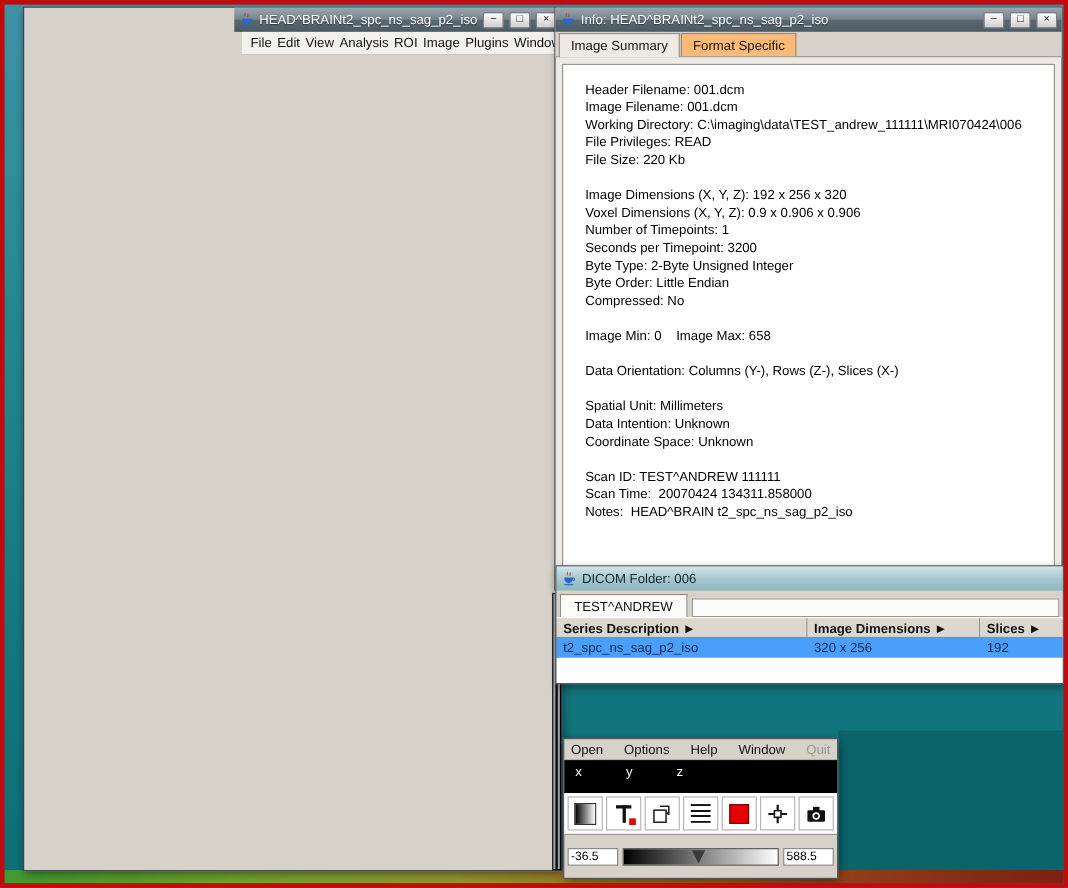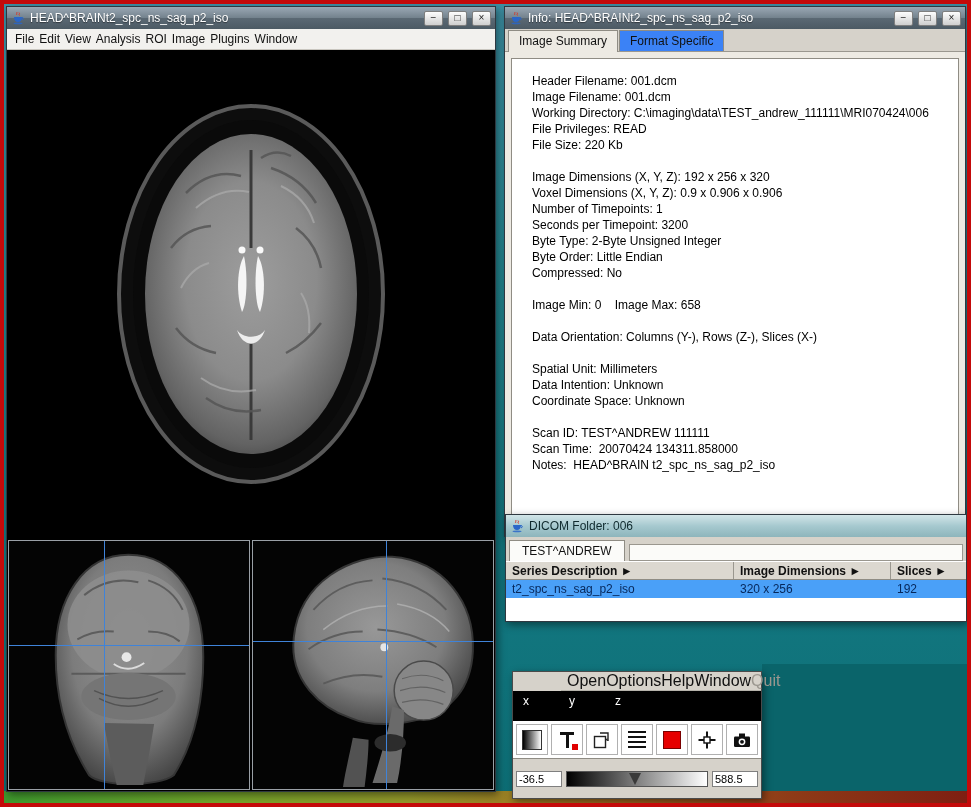"HEAD^BRAINt2_spc_ns_sag_p2_iso" #image-window { align-items: none -> flex-end; left: 2px -> 17px }
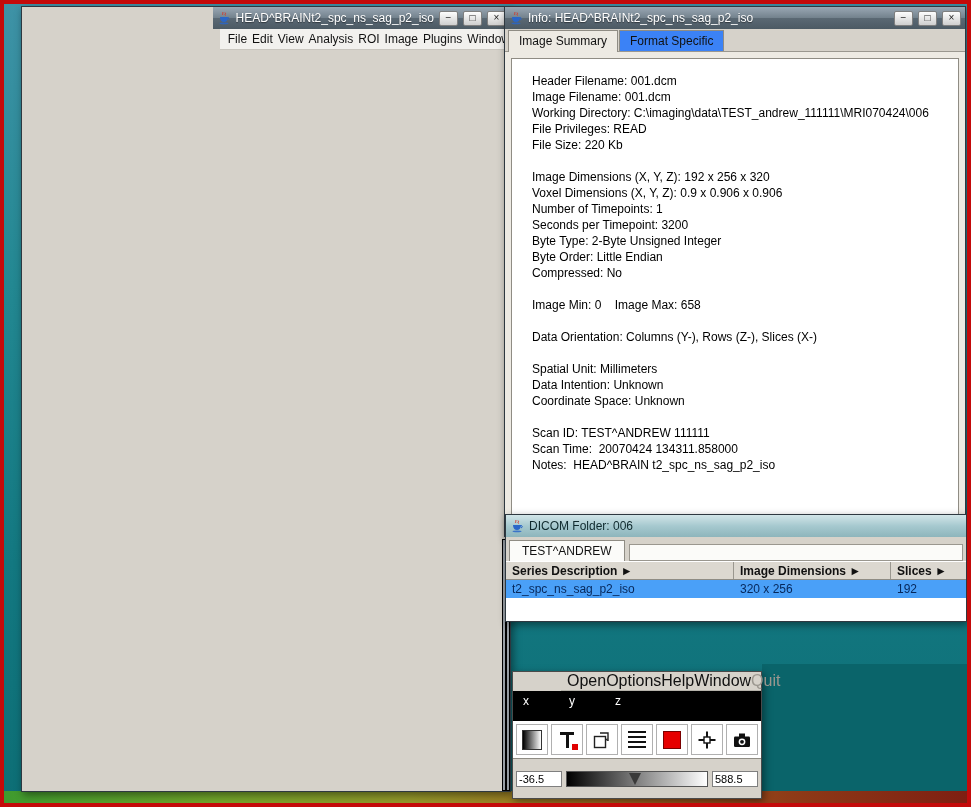"Format Specific" .tab { background: #3b82f6 -> #fdba74 }
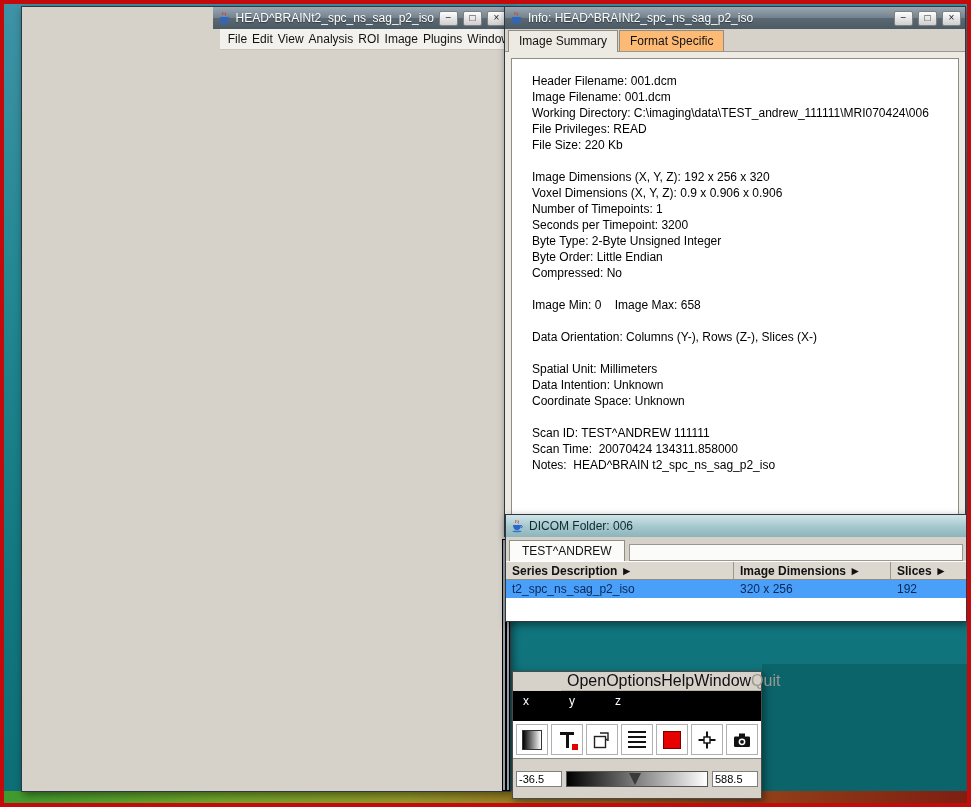"Open" .tb-menu { font-size: 16px -> 12px; margin-left: 48px -> none }
